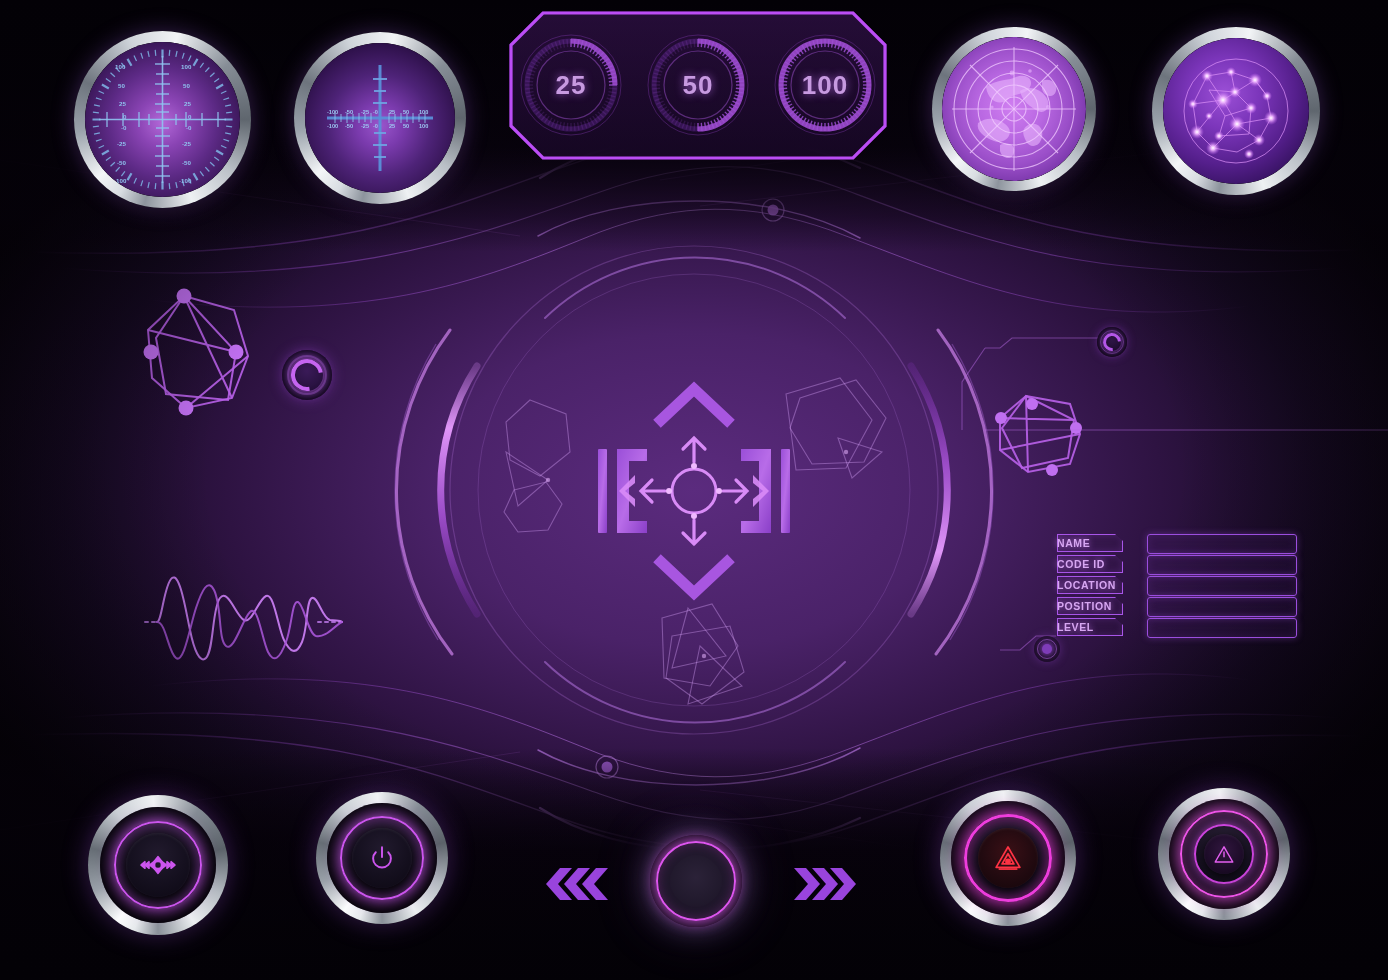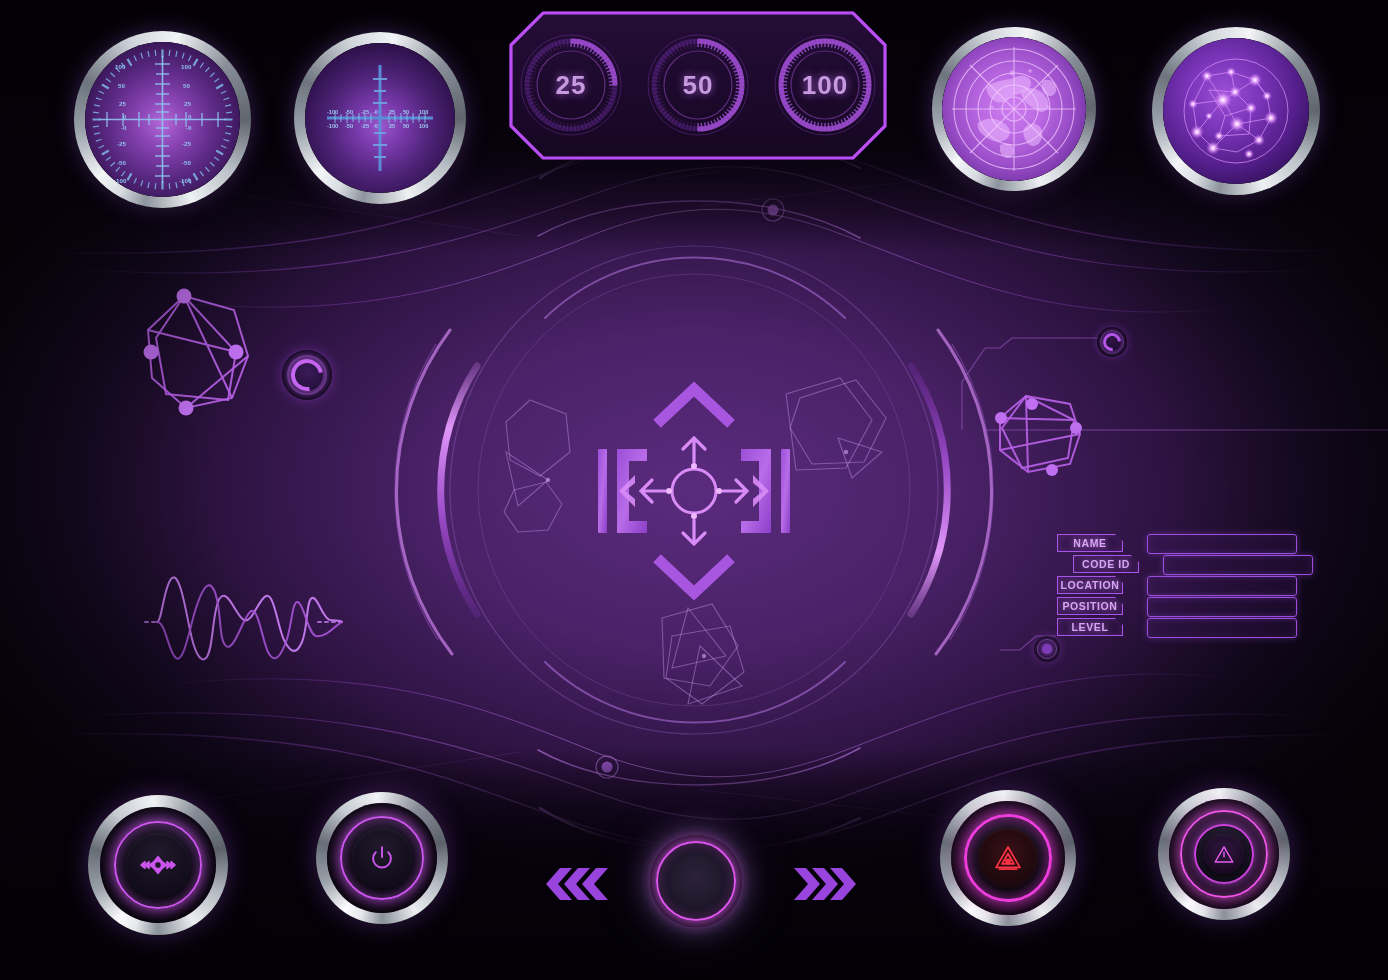"NAME" .ilabel { justify-content: center -> flex-start }
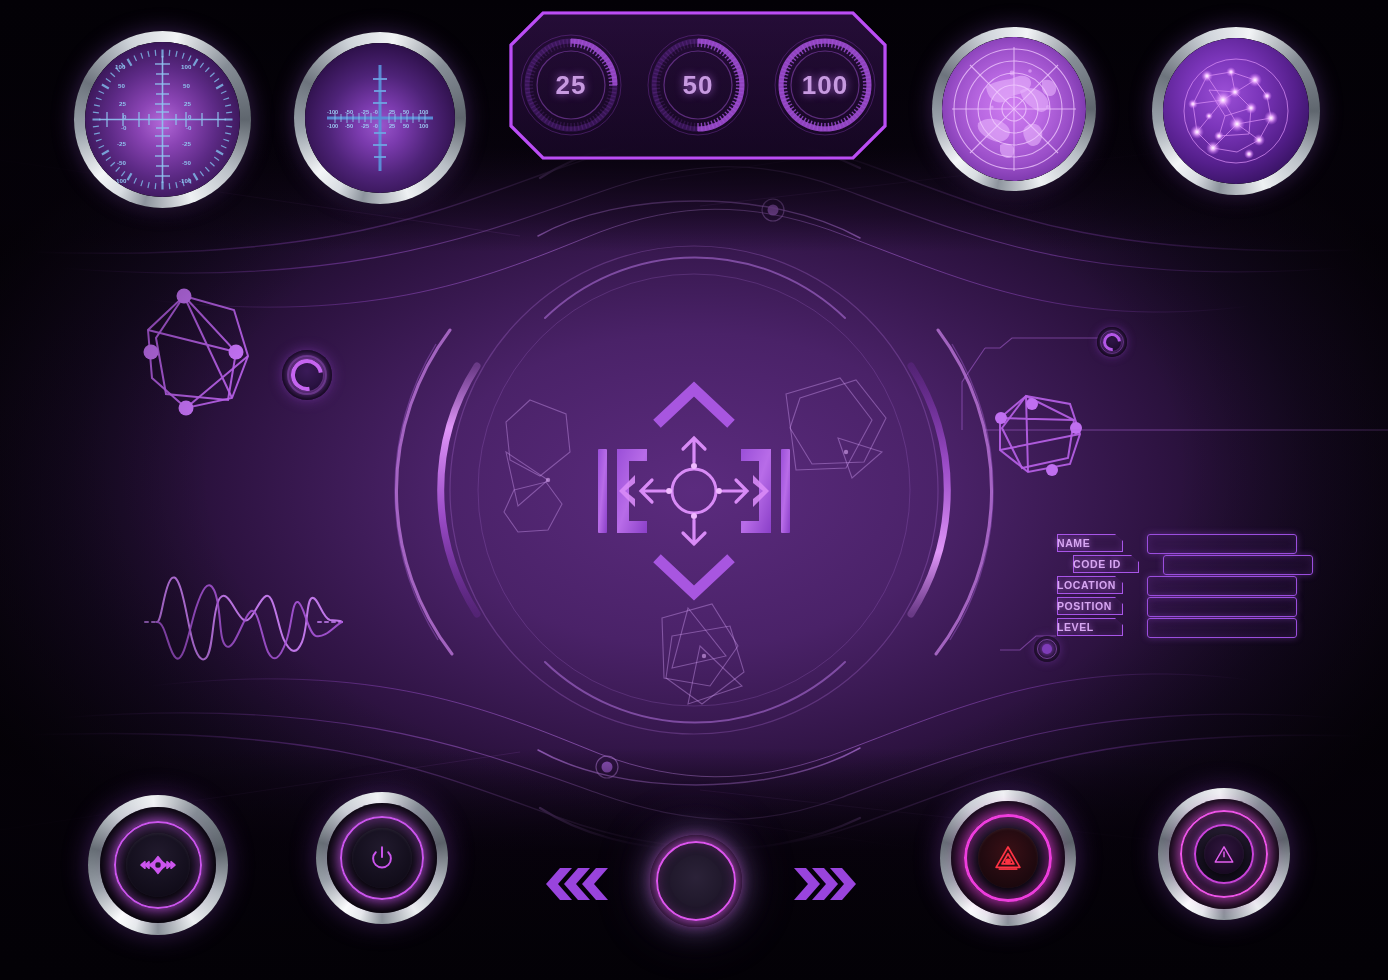"CODE ID" div.irow { margin-left: 16px -> none }
